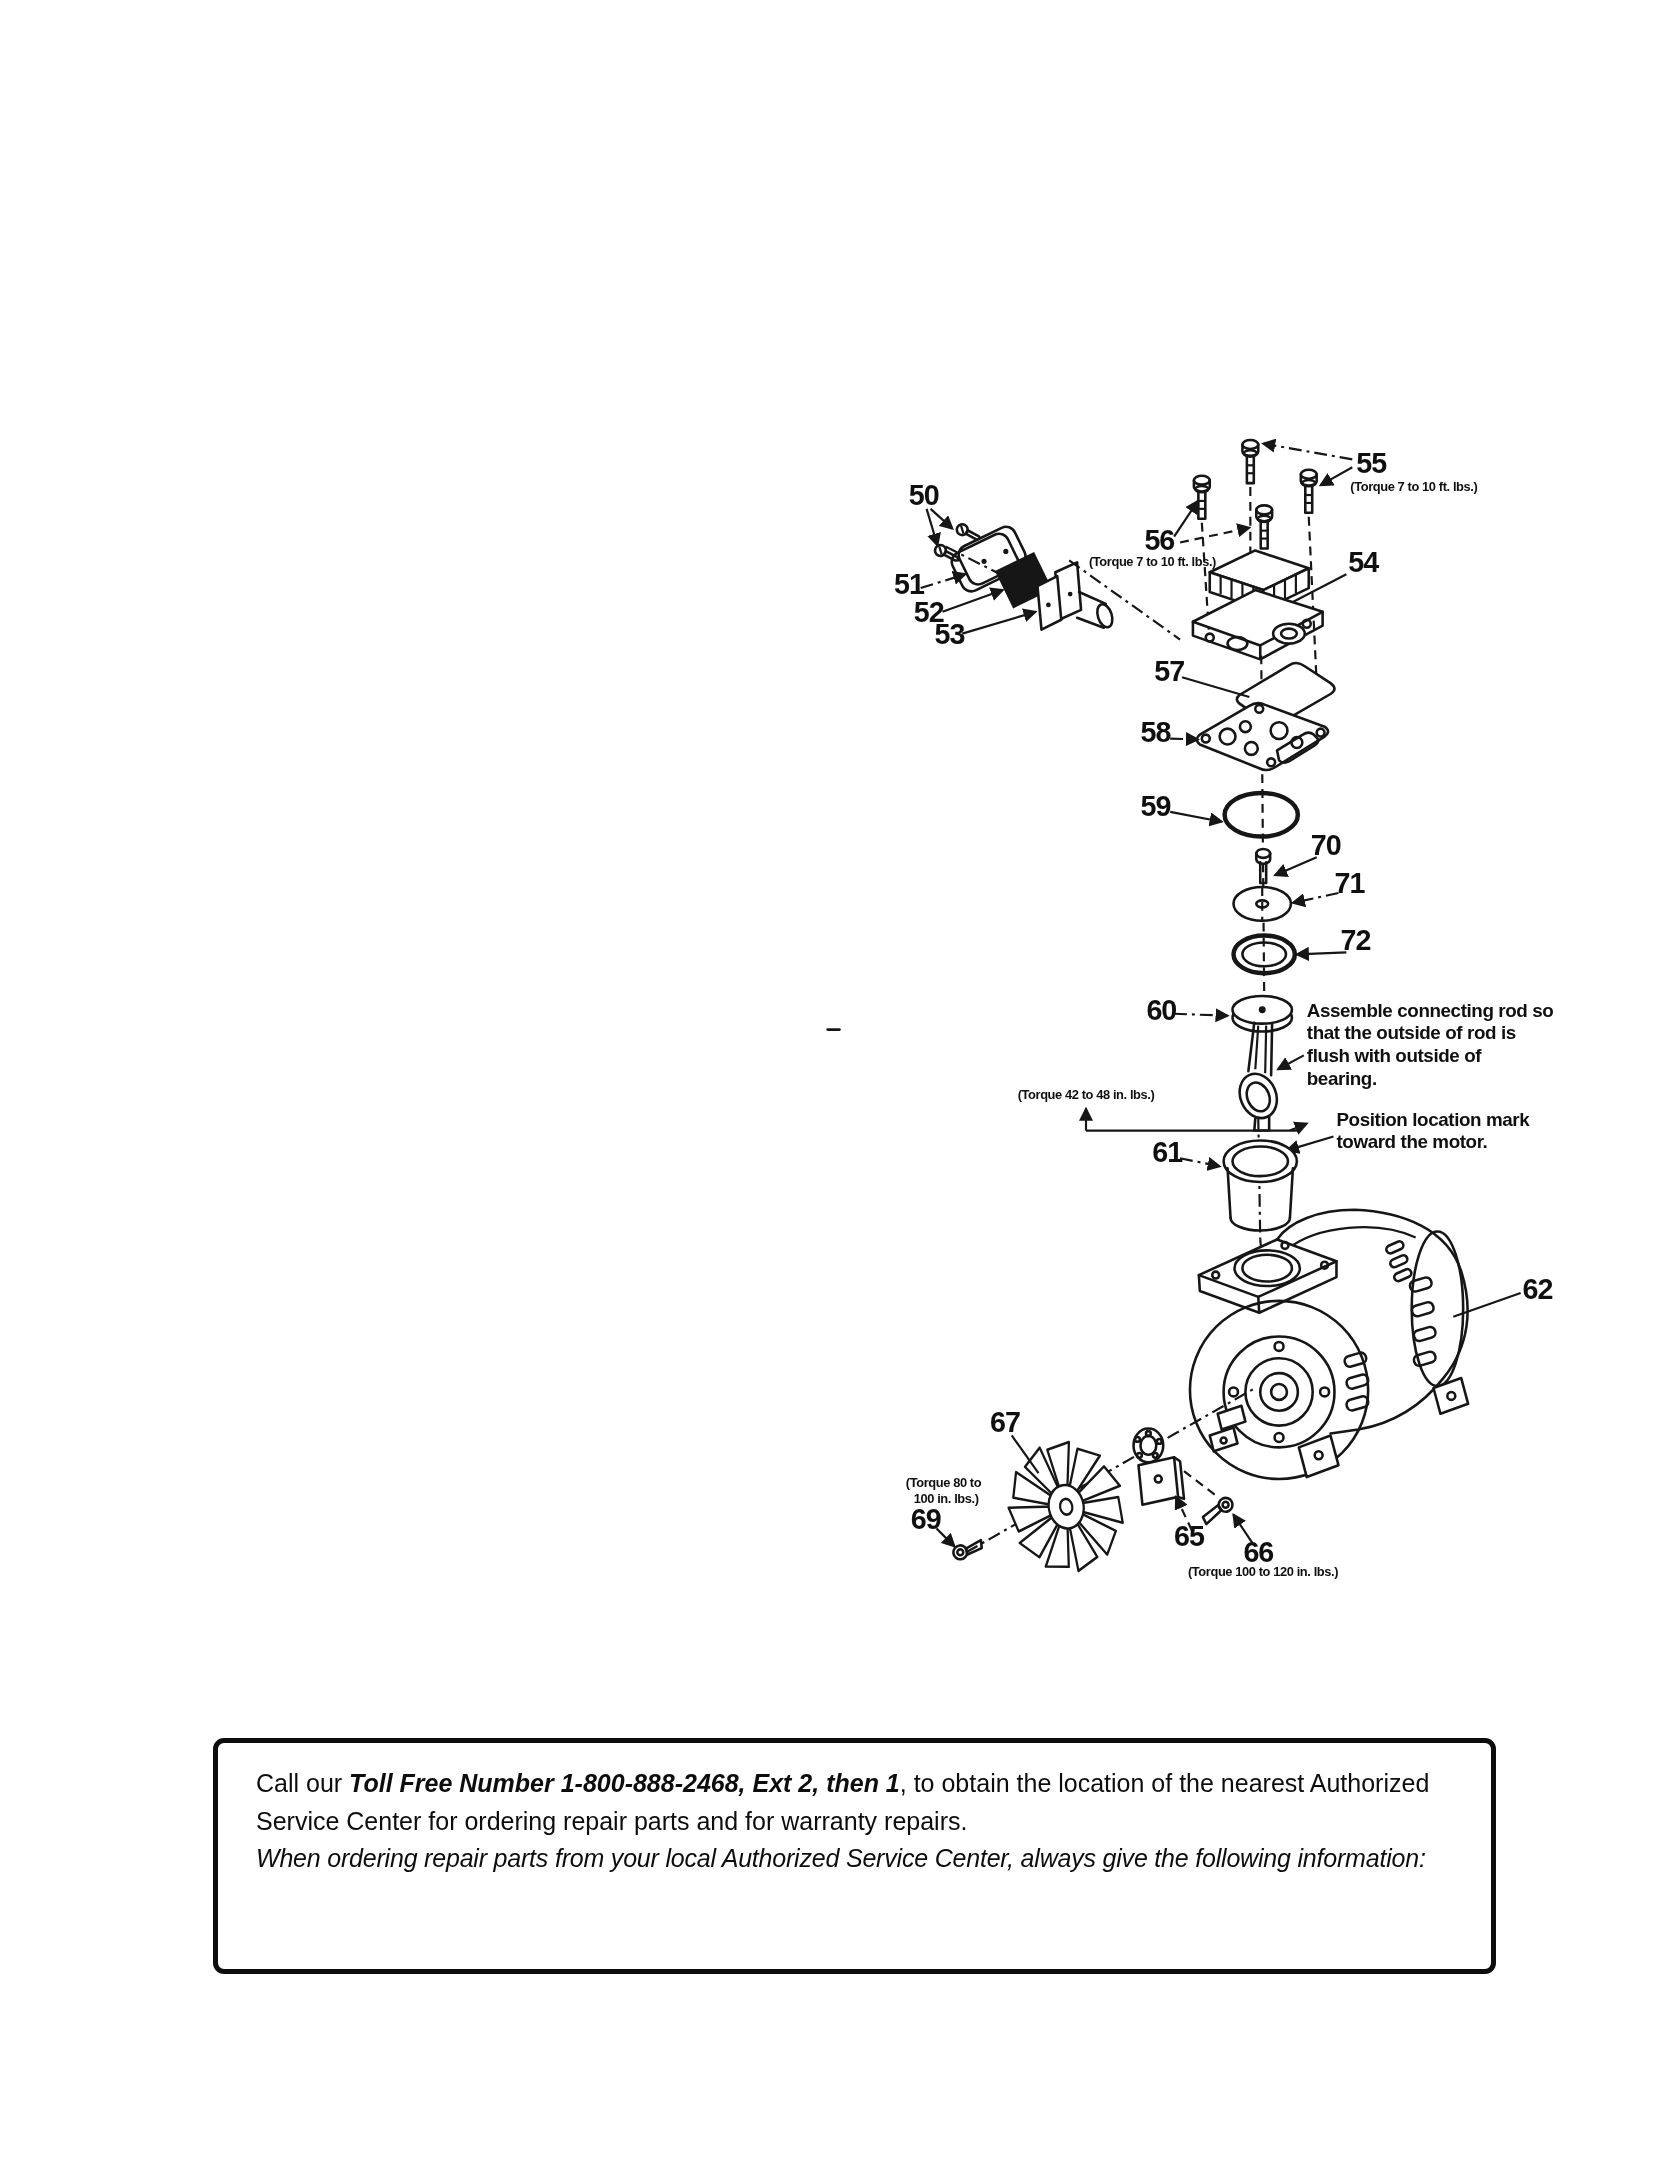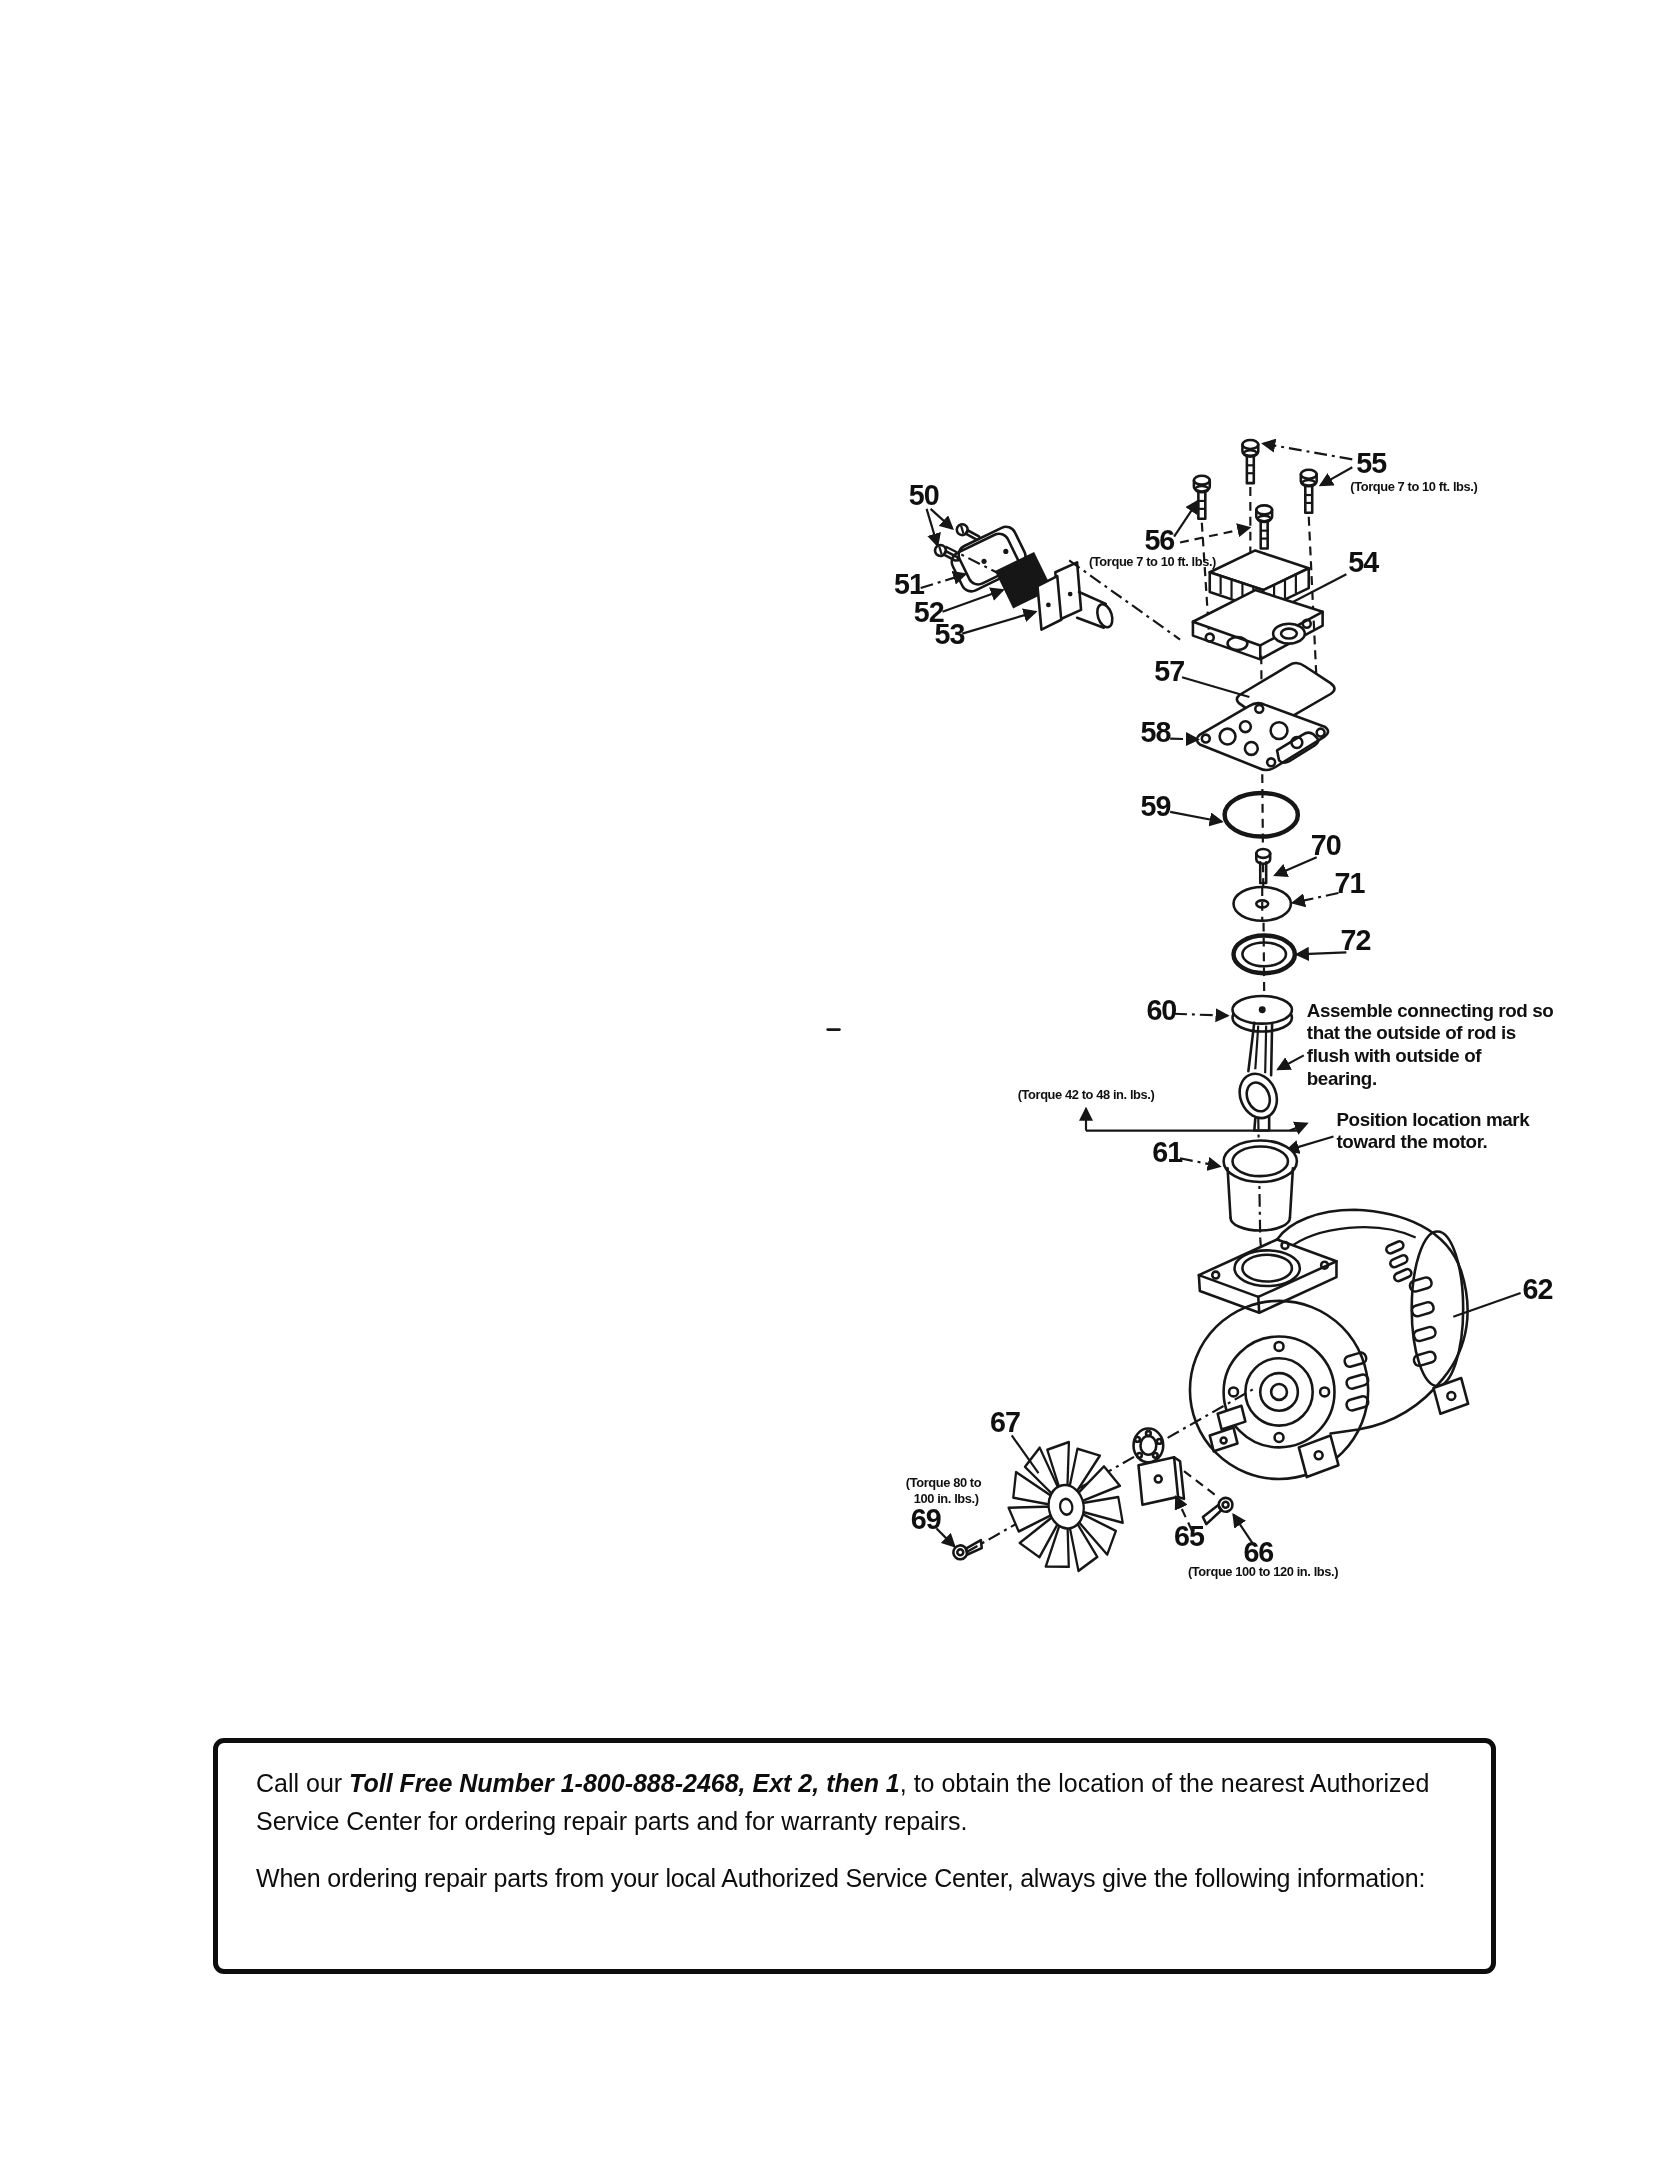"When ordering repair parts from" .info-box .p2 { font-style: none -> italic; margin-top: 20px -> none }
